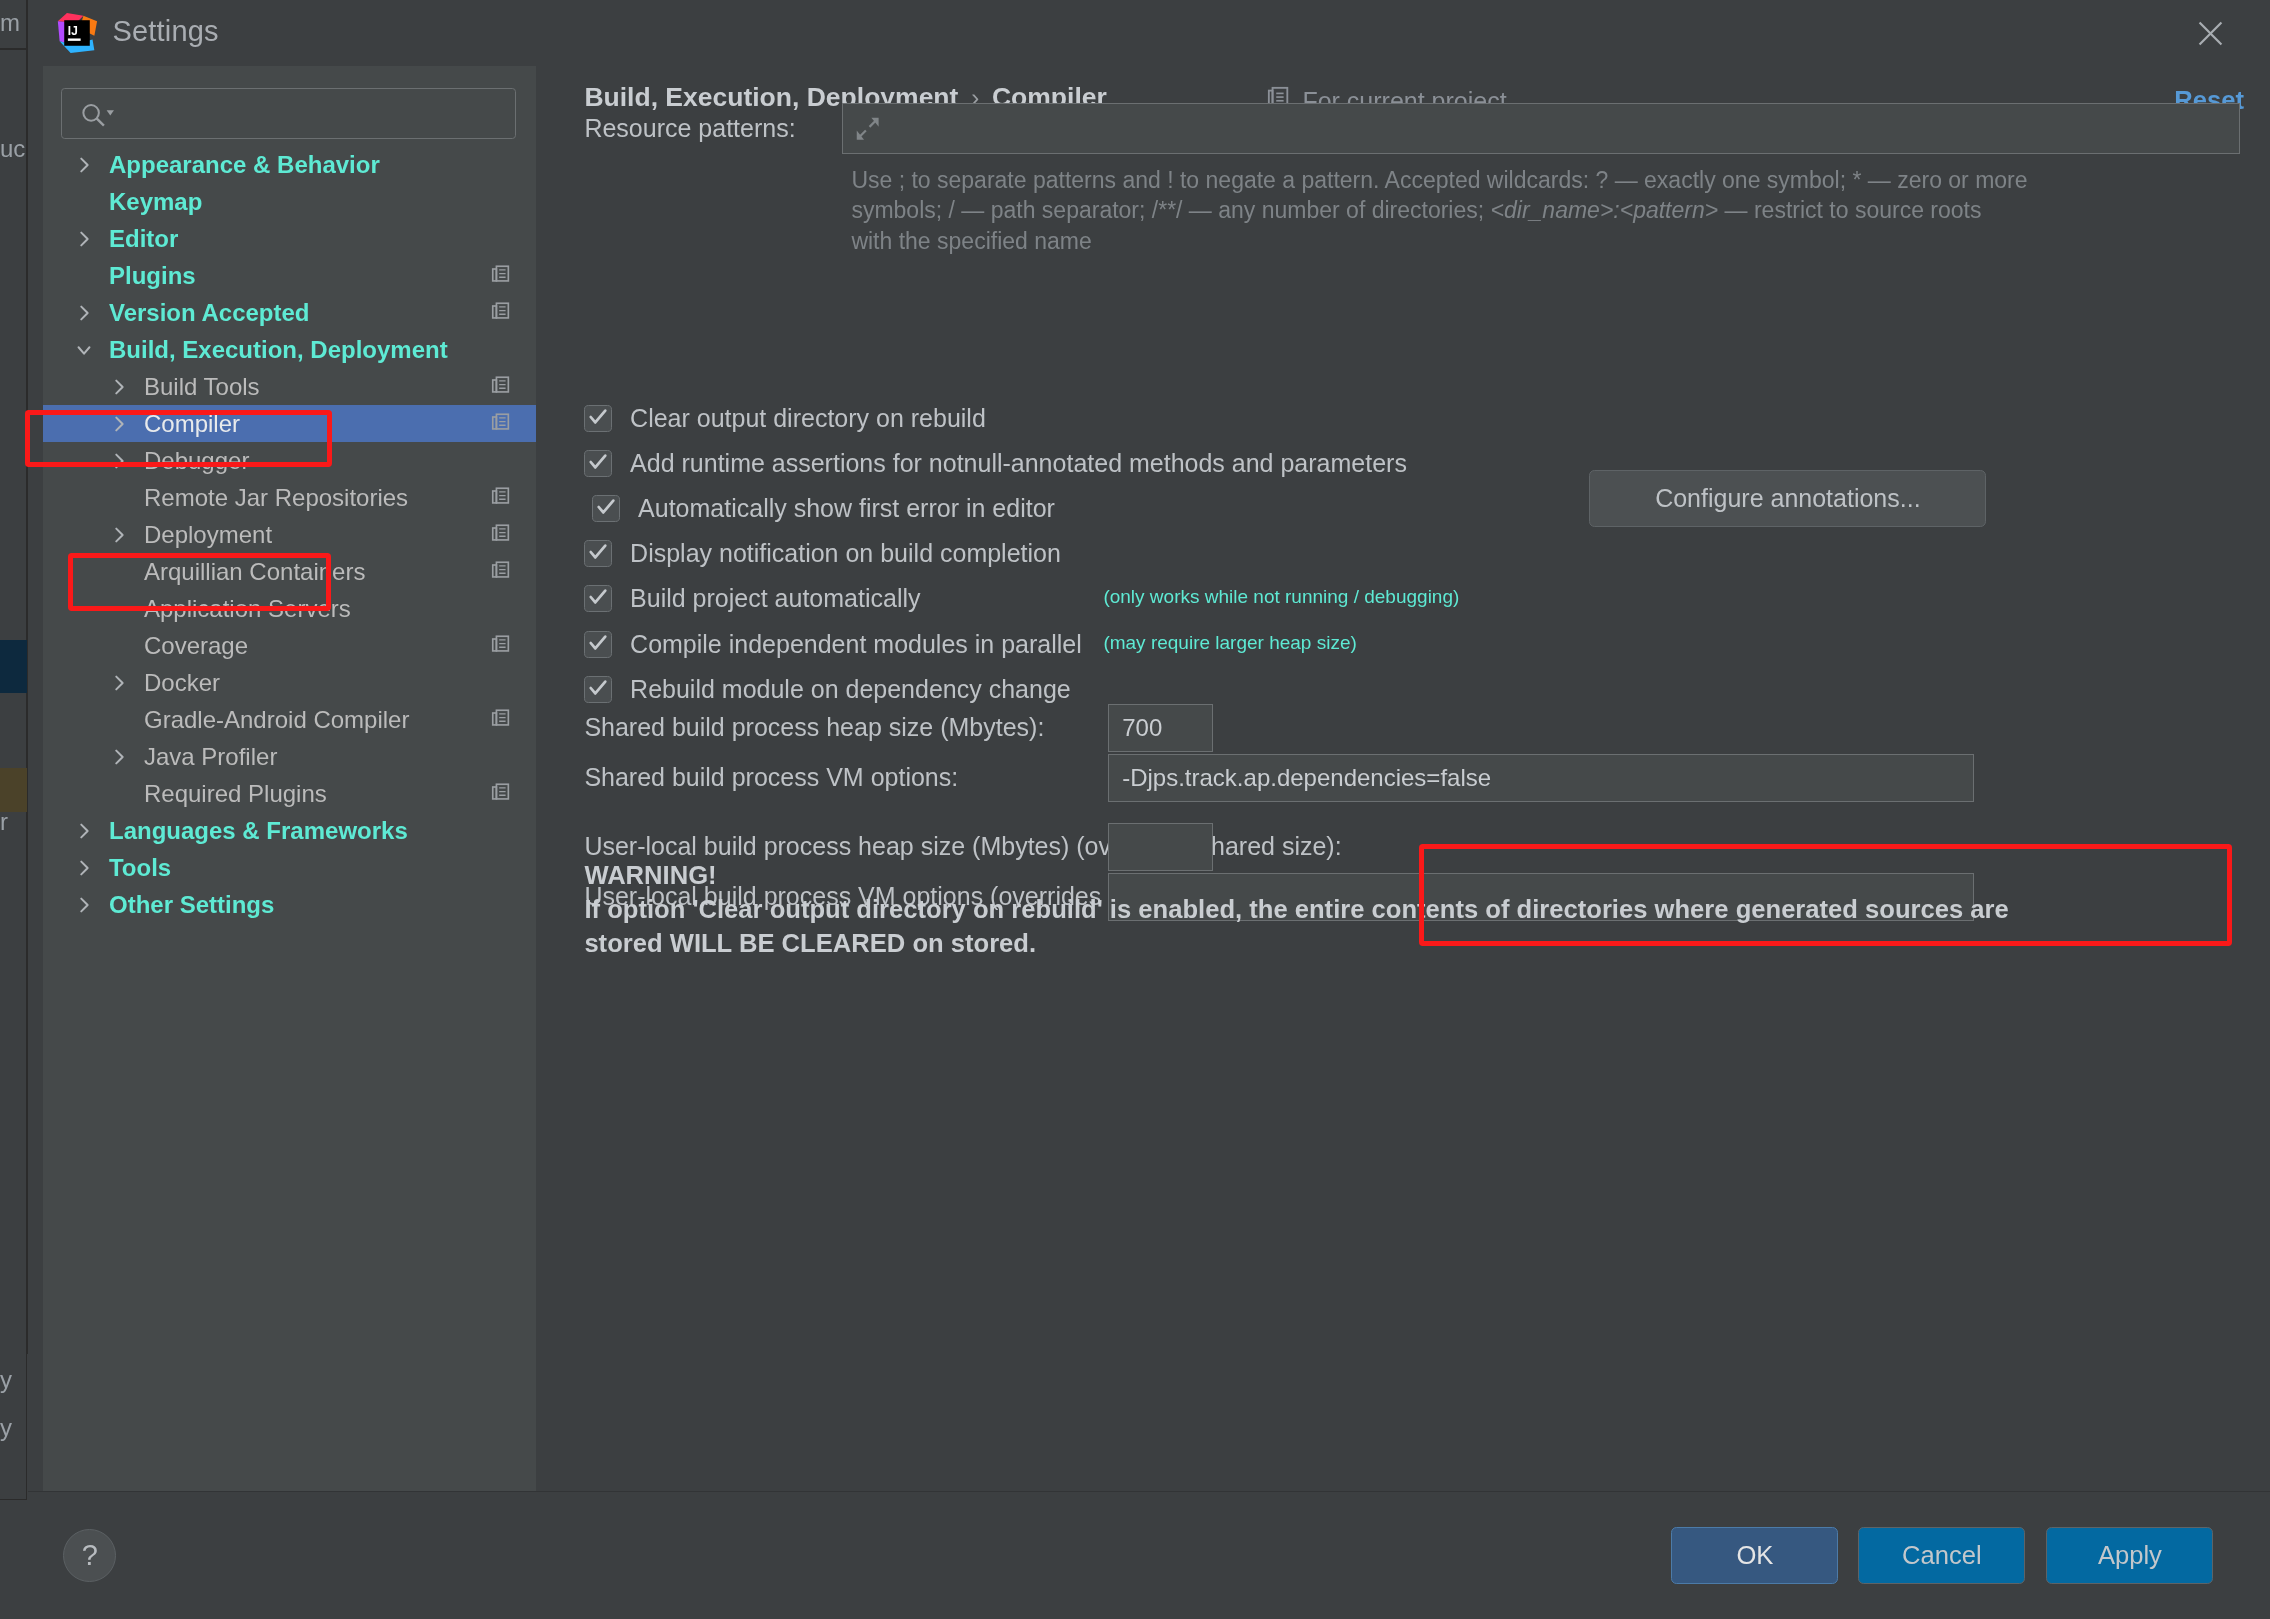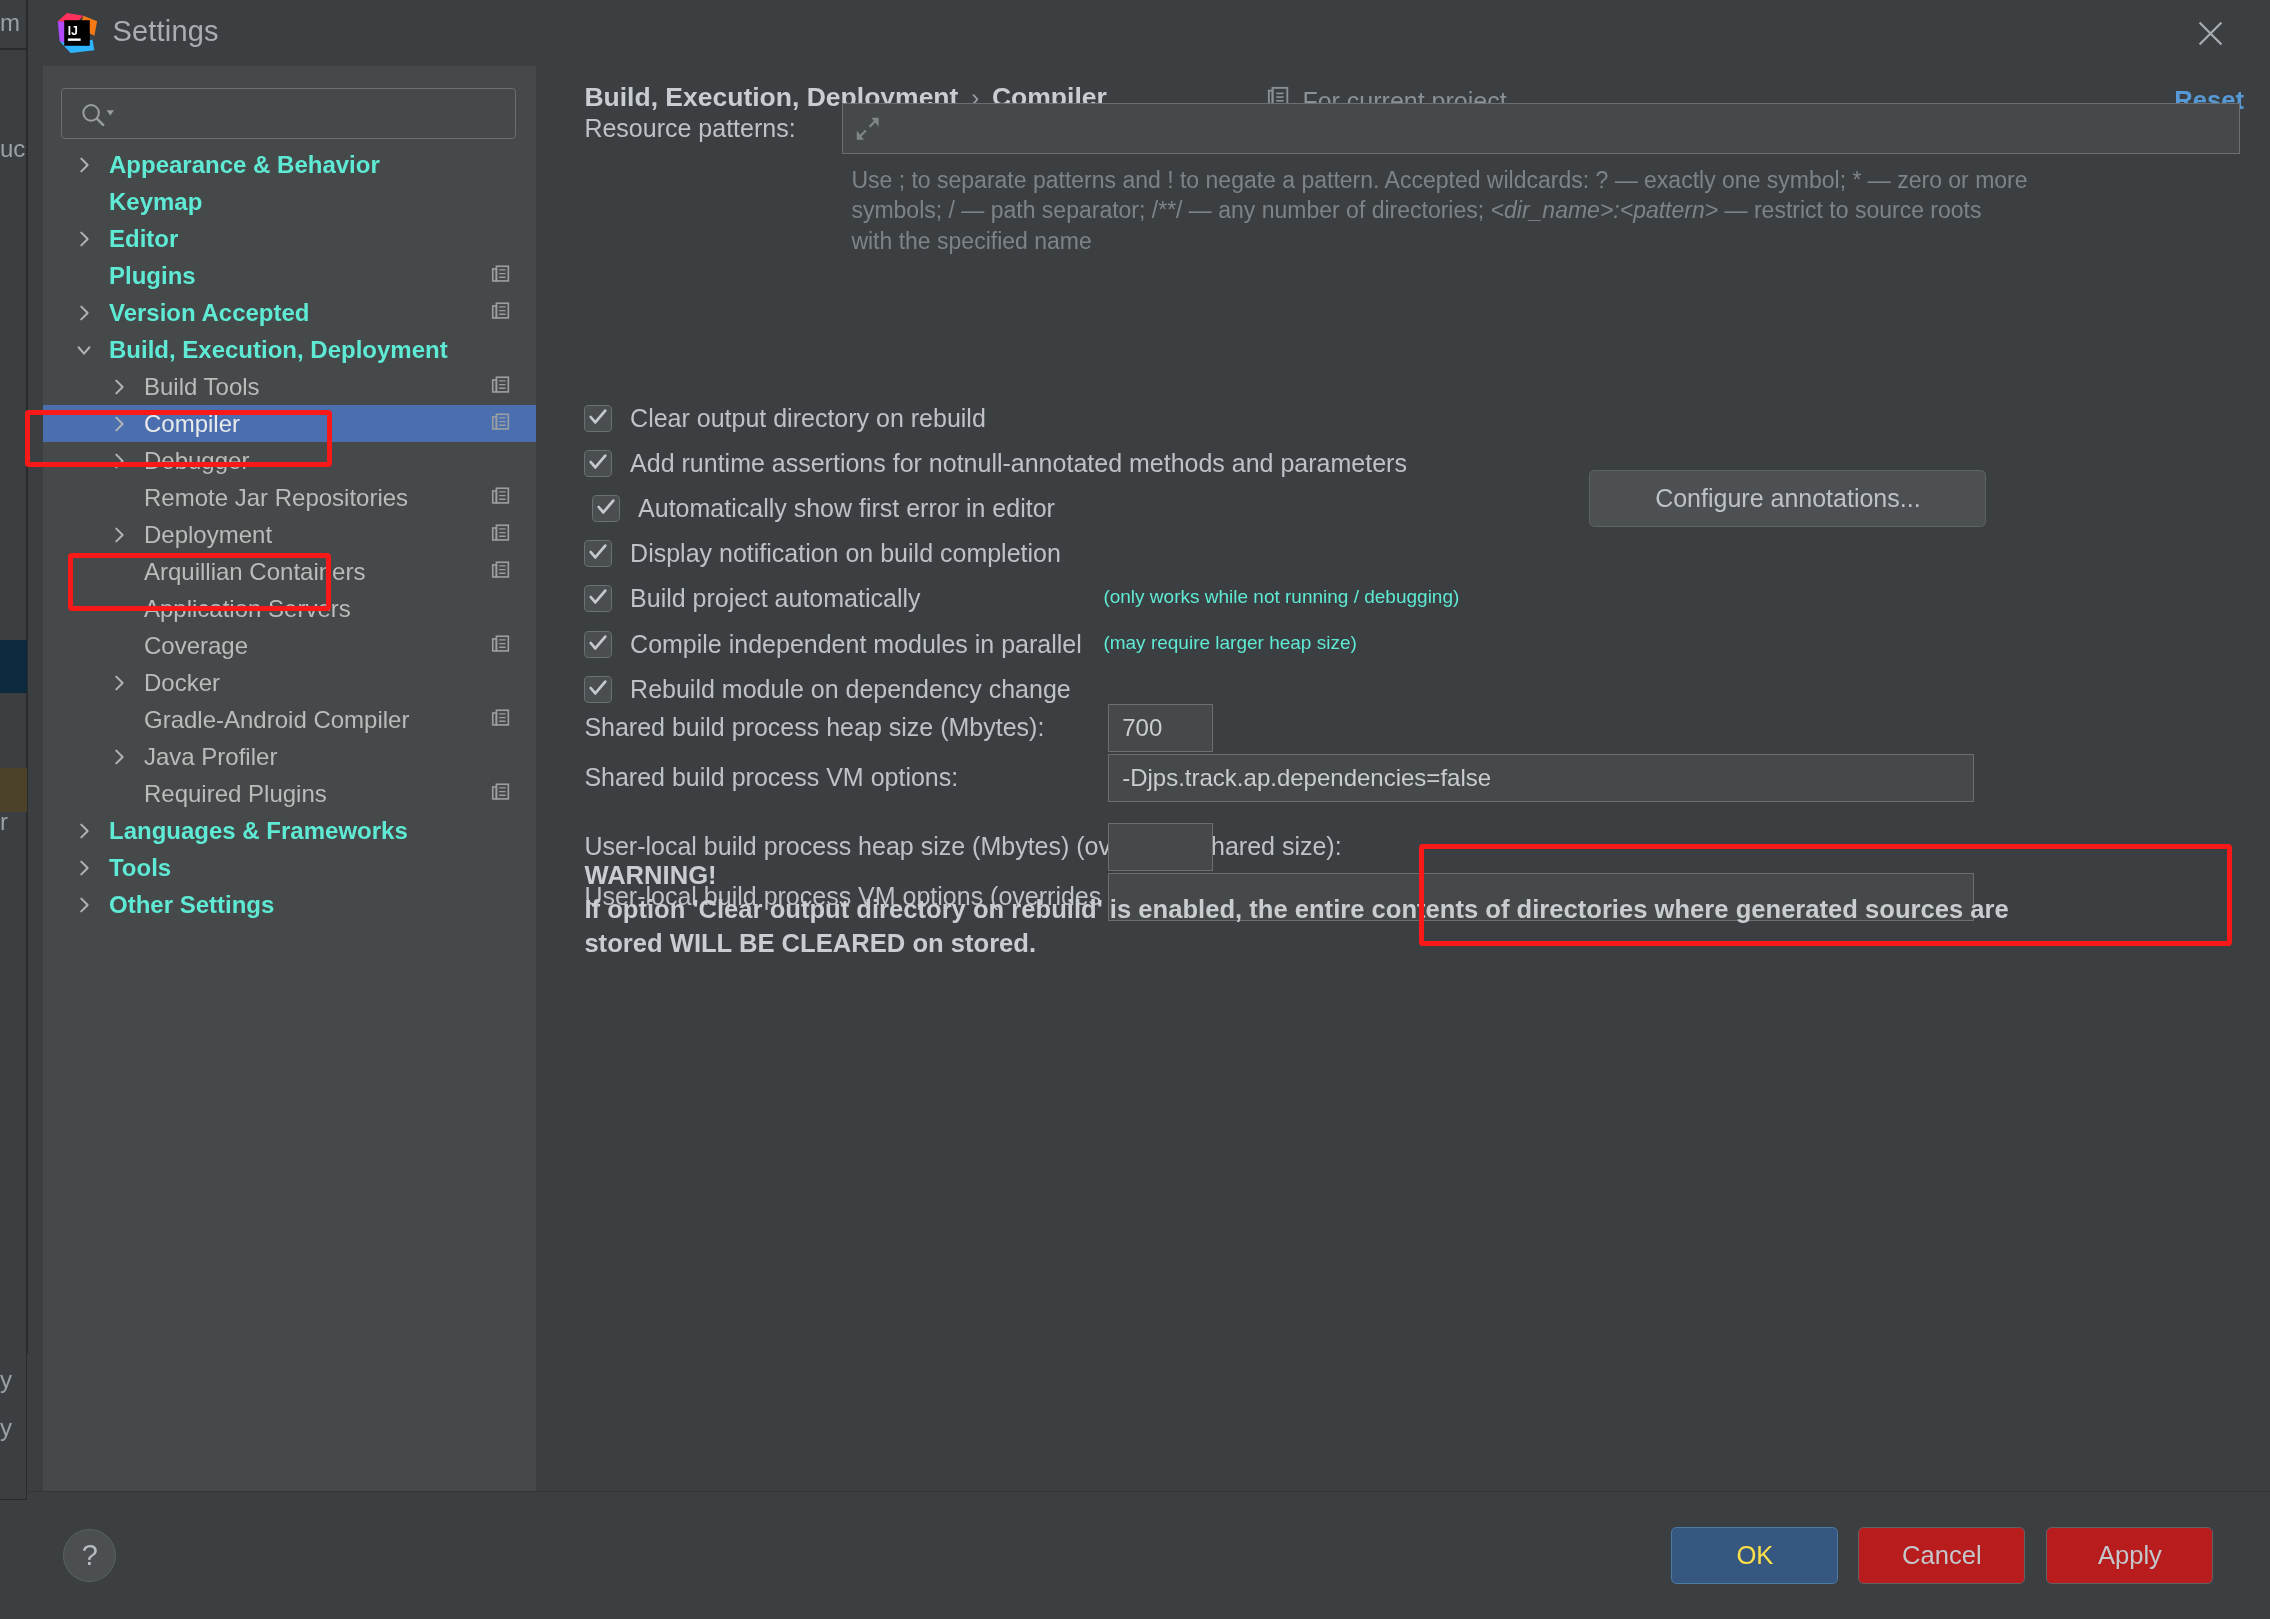"OK" #ok-btn { color: #fde047 -> #e5e5e5 }
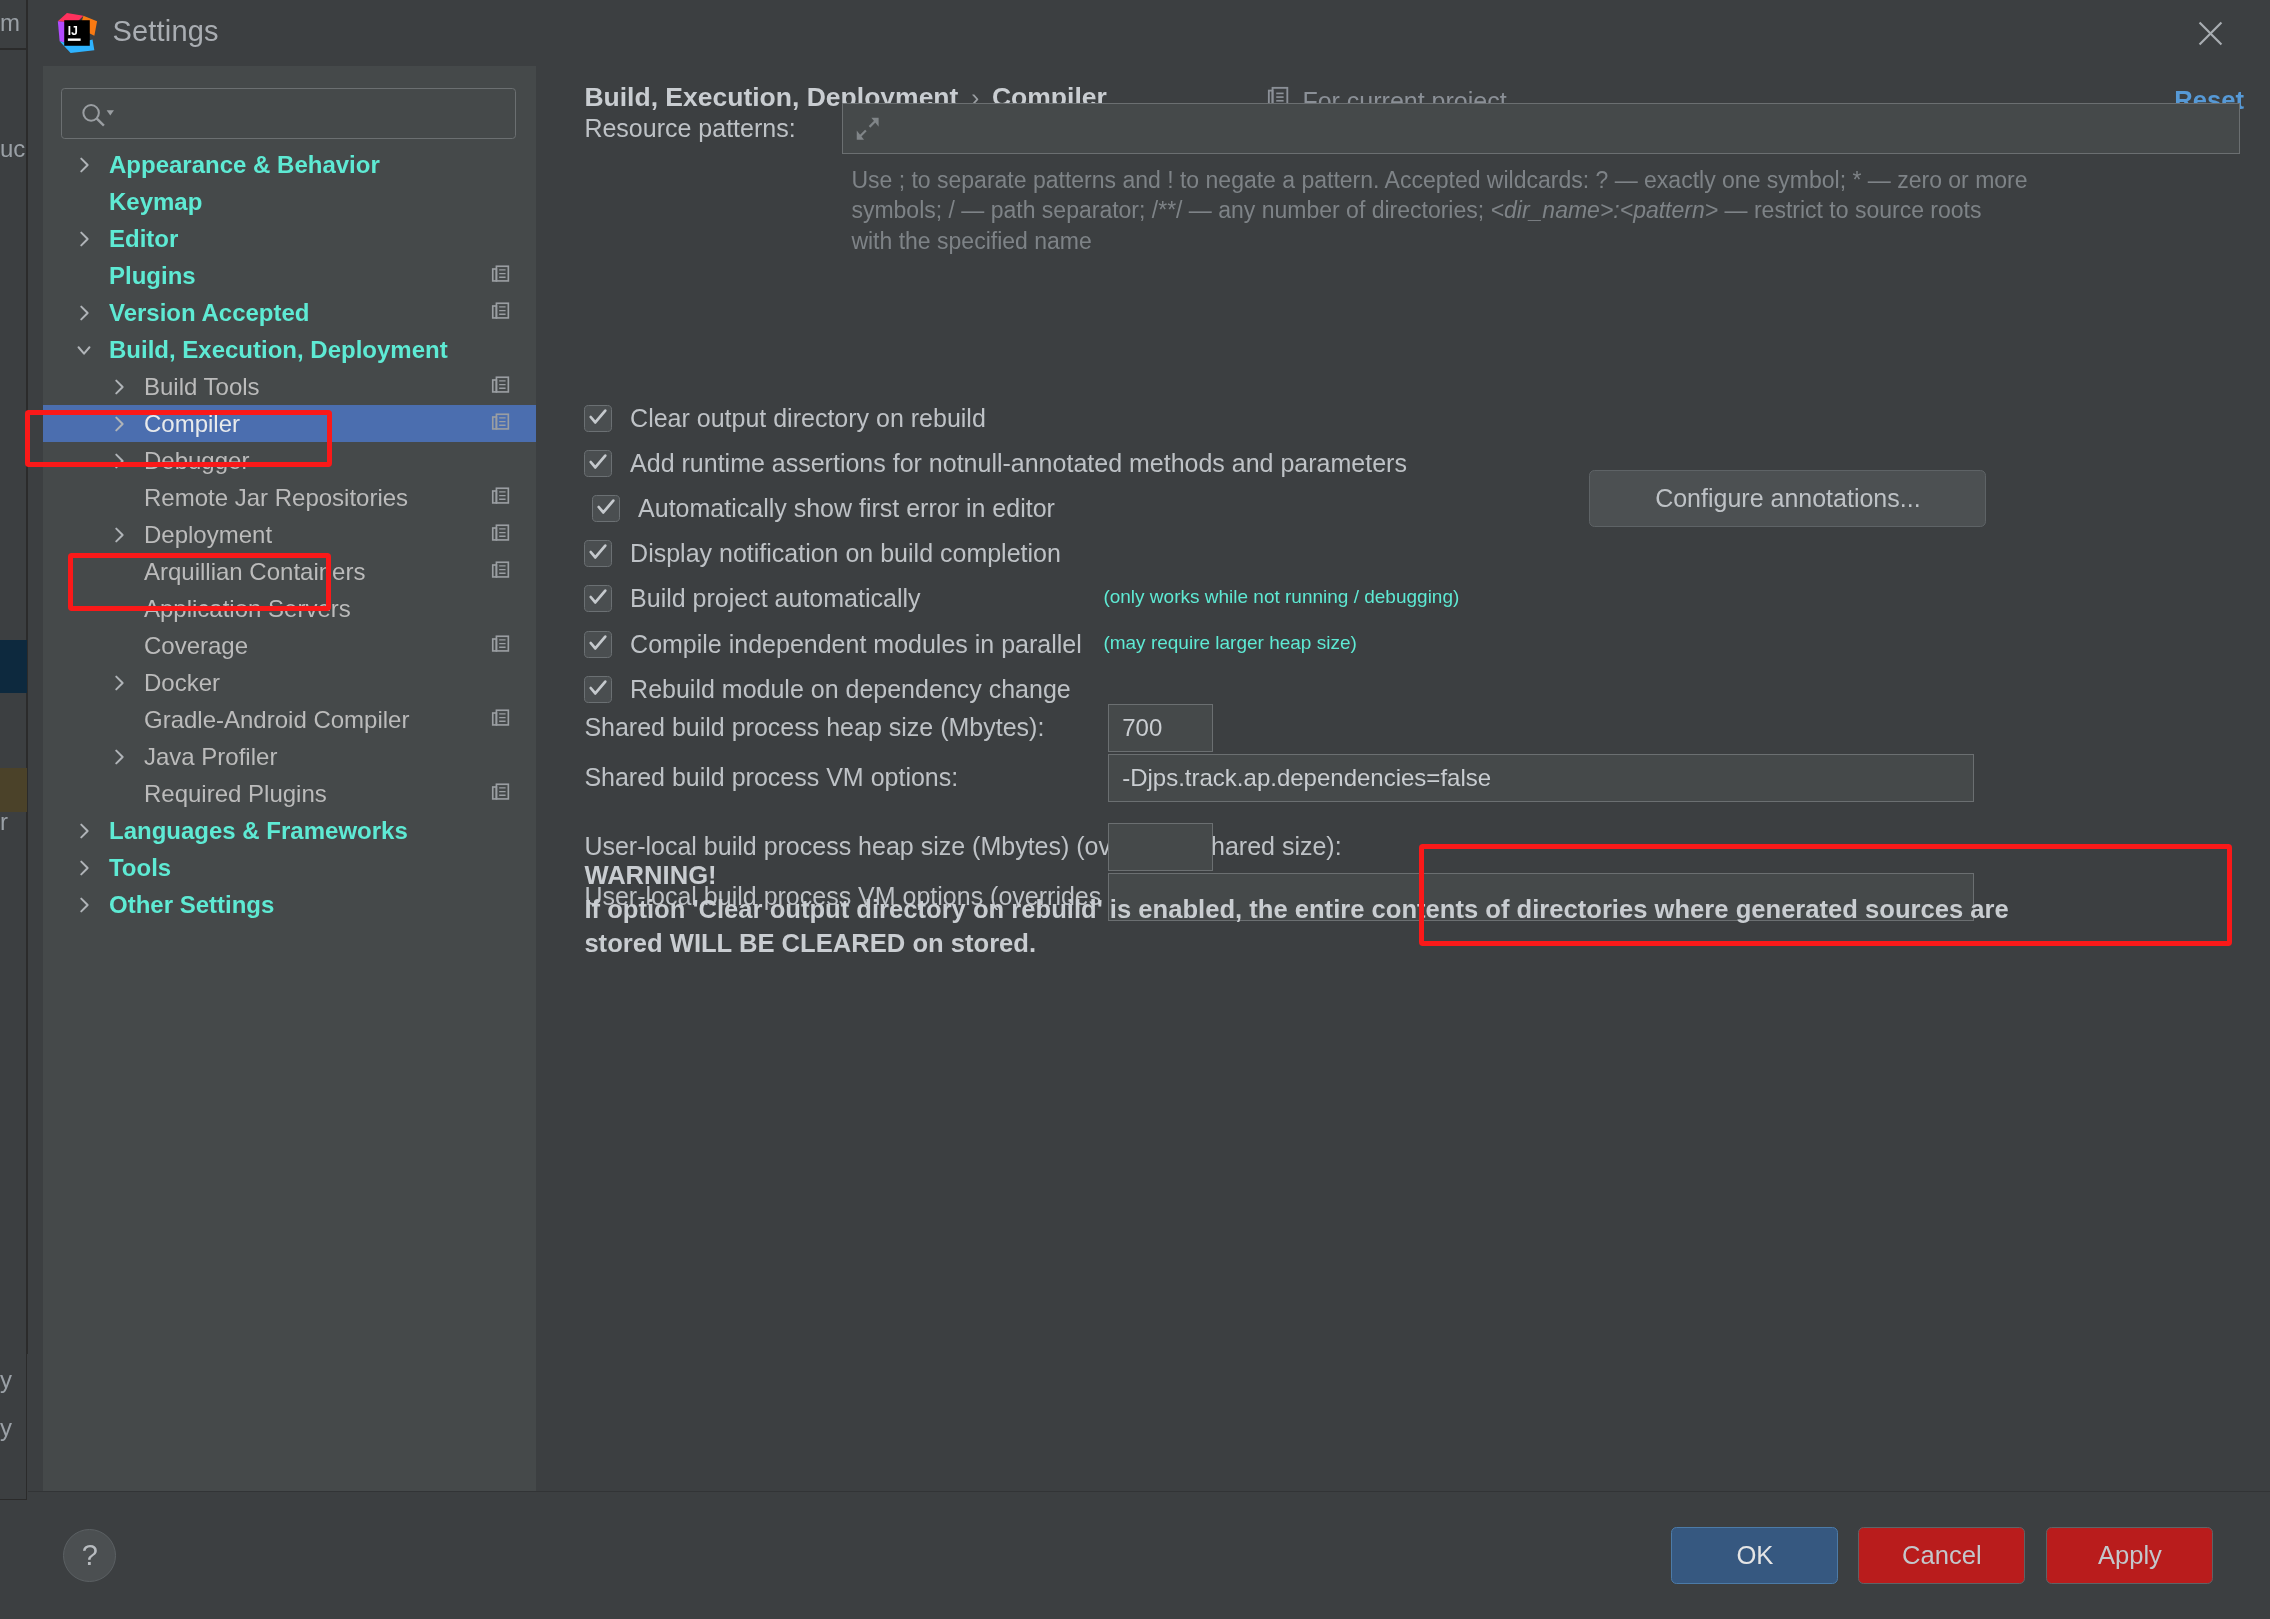"Cancel" .btn { background: #b91c1c -> #0369a1 }
